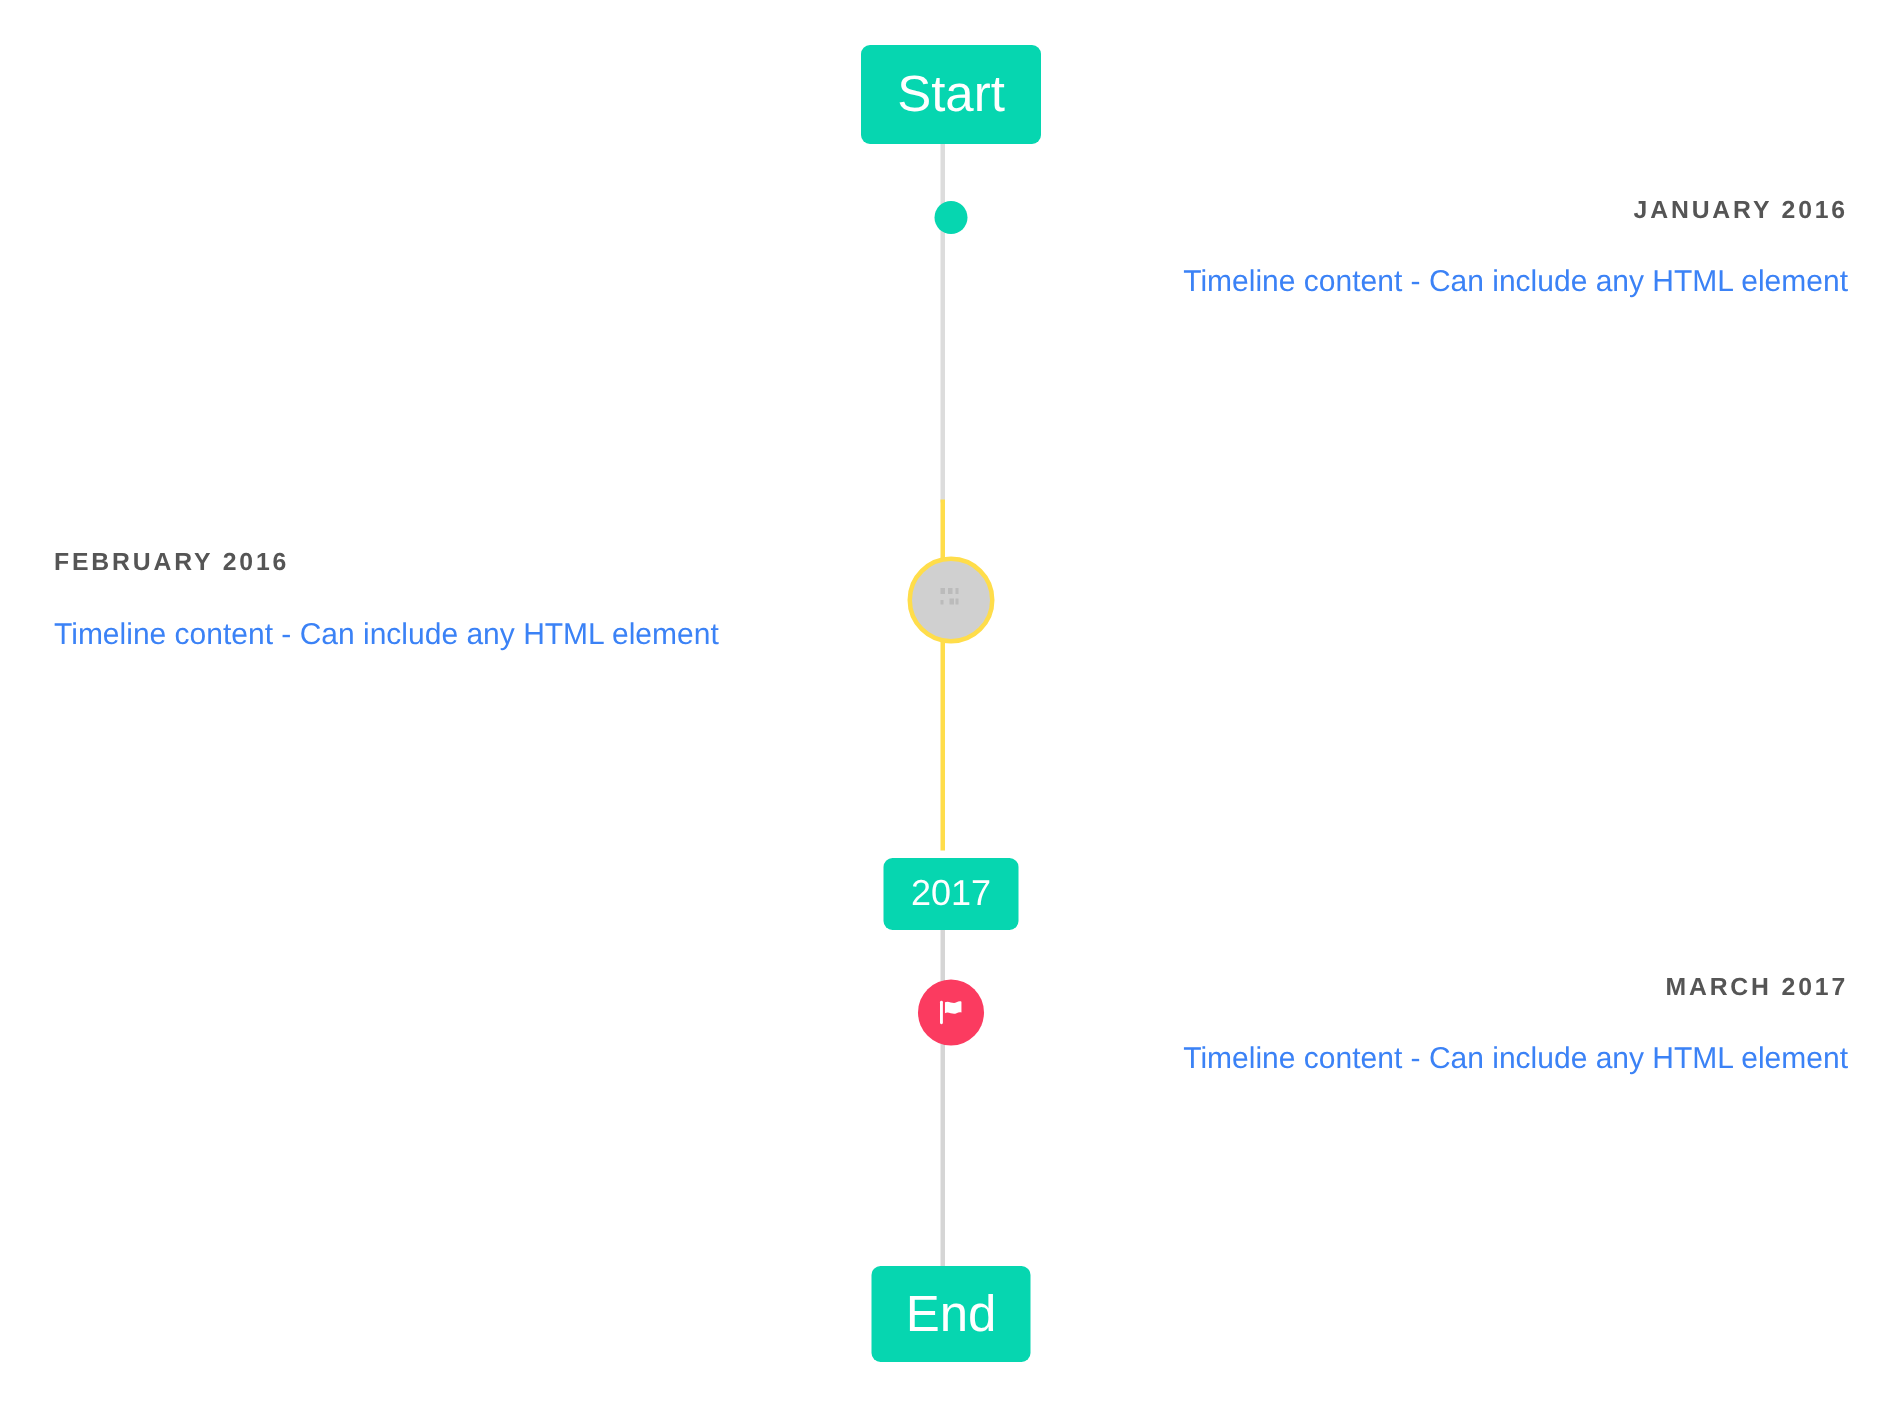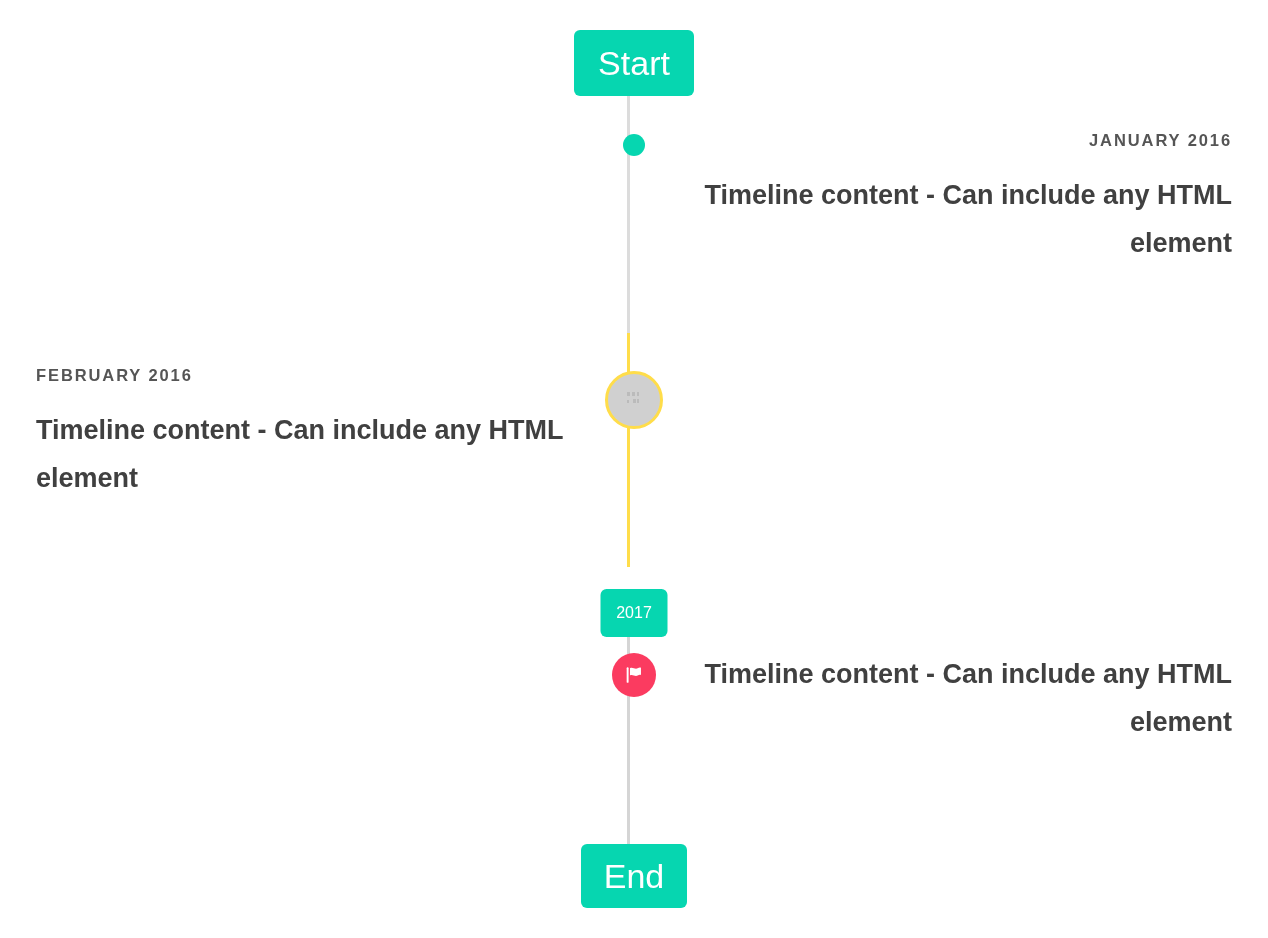"Timeline content - Can include" .body-text { color: #404040 -> #3b82f6; font-size: 27px -> 20px; font-weight: 700 -> 400 }
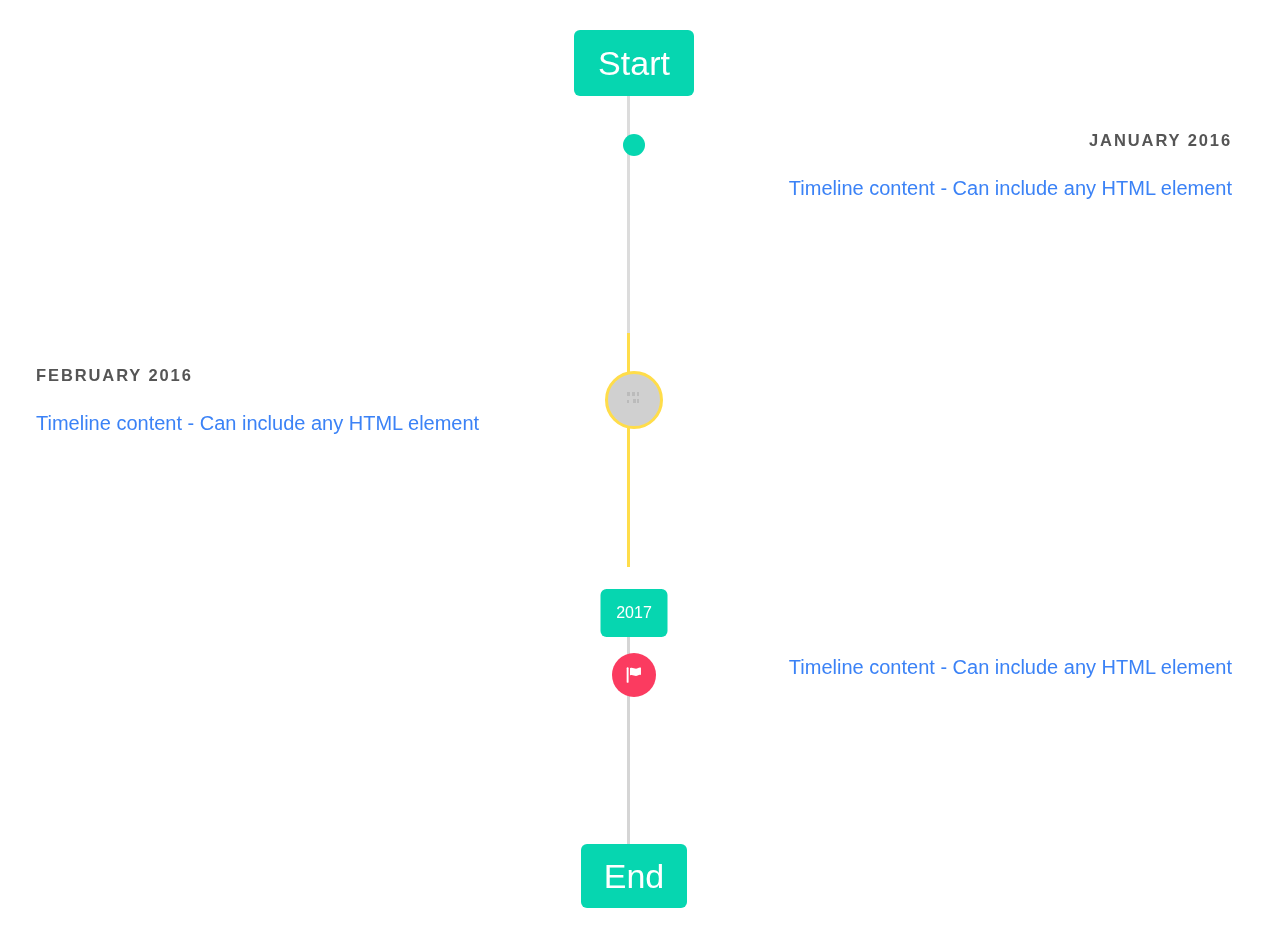"2017" .chip-year { font-size: 16px -> 24px; top: 589px -> 572px; width: 67px -> 90px }
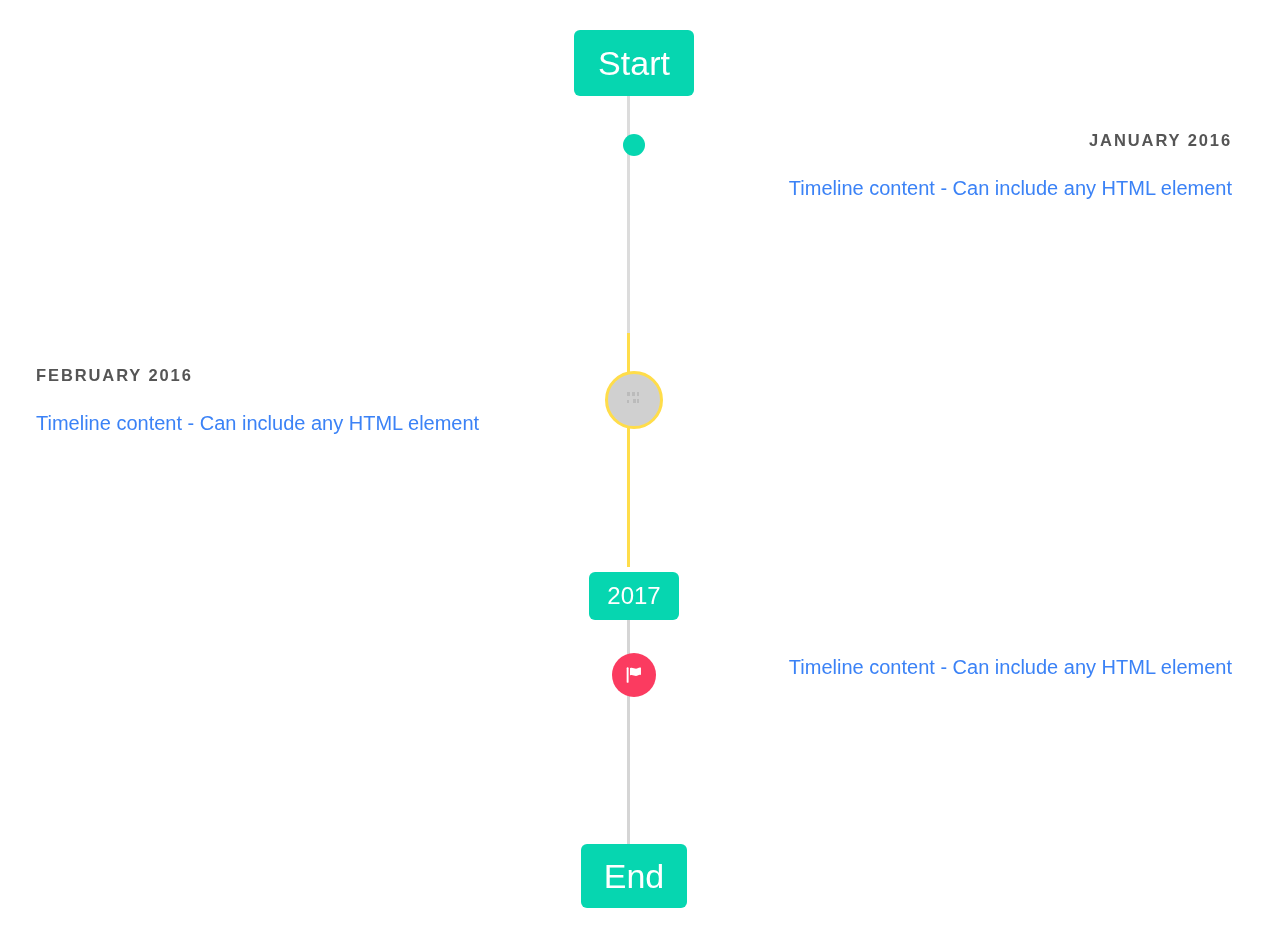"MARCH 2017" p.date { html: none -> <p>MARCH 2017</p> }
